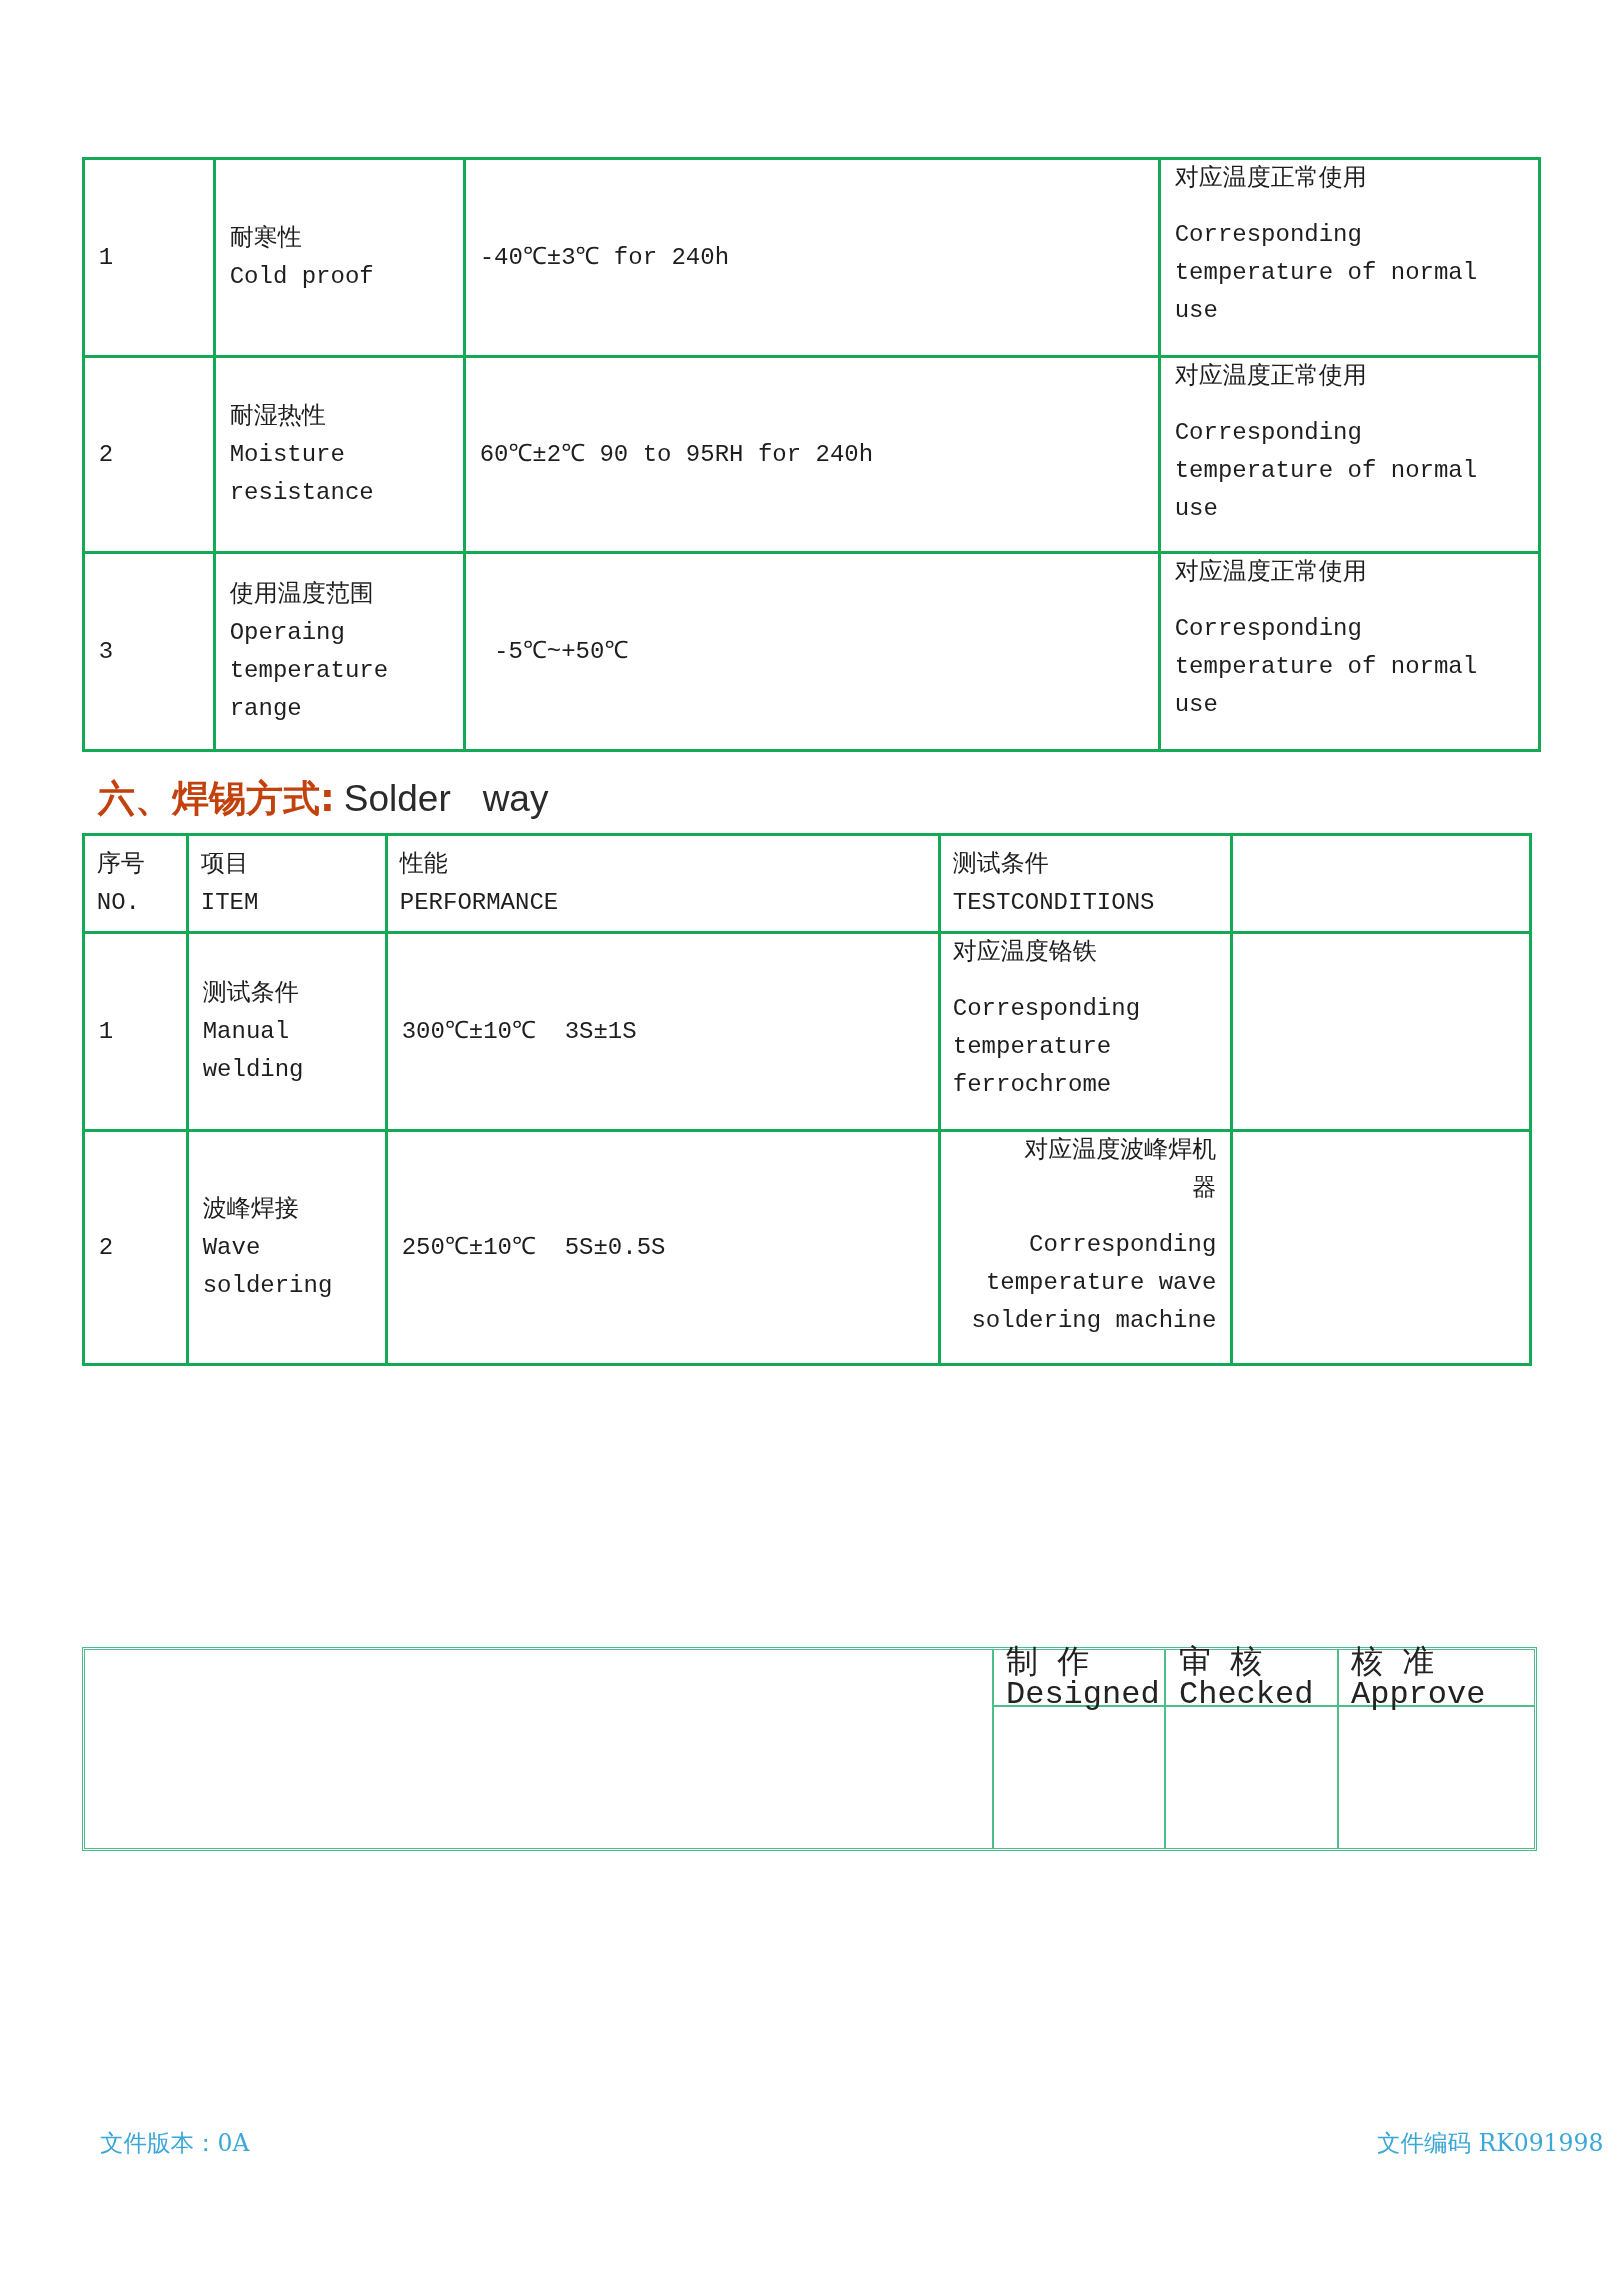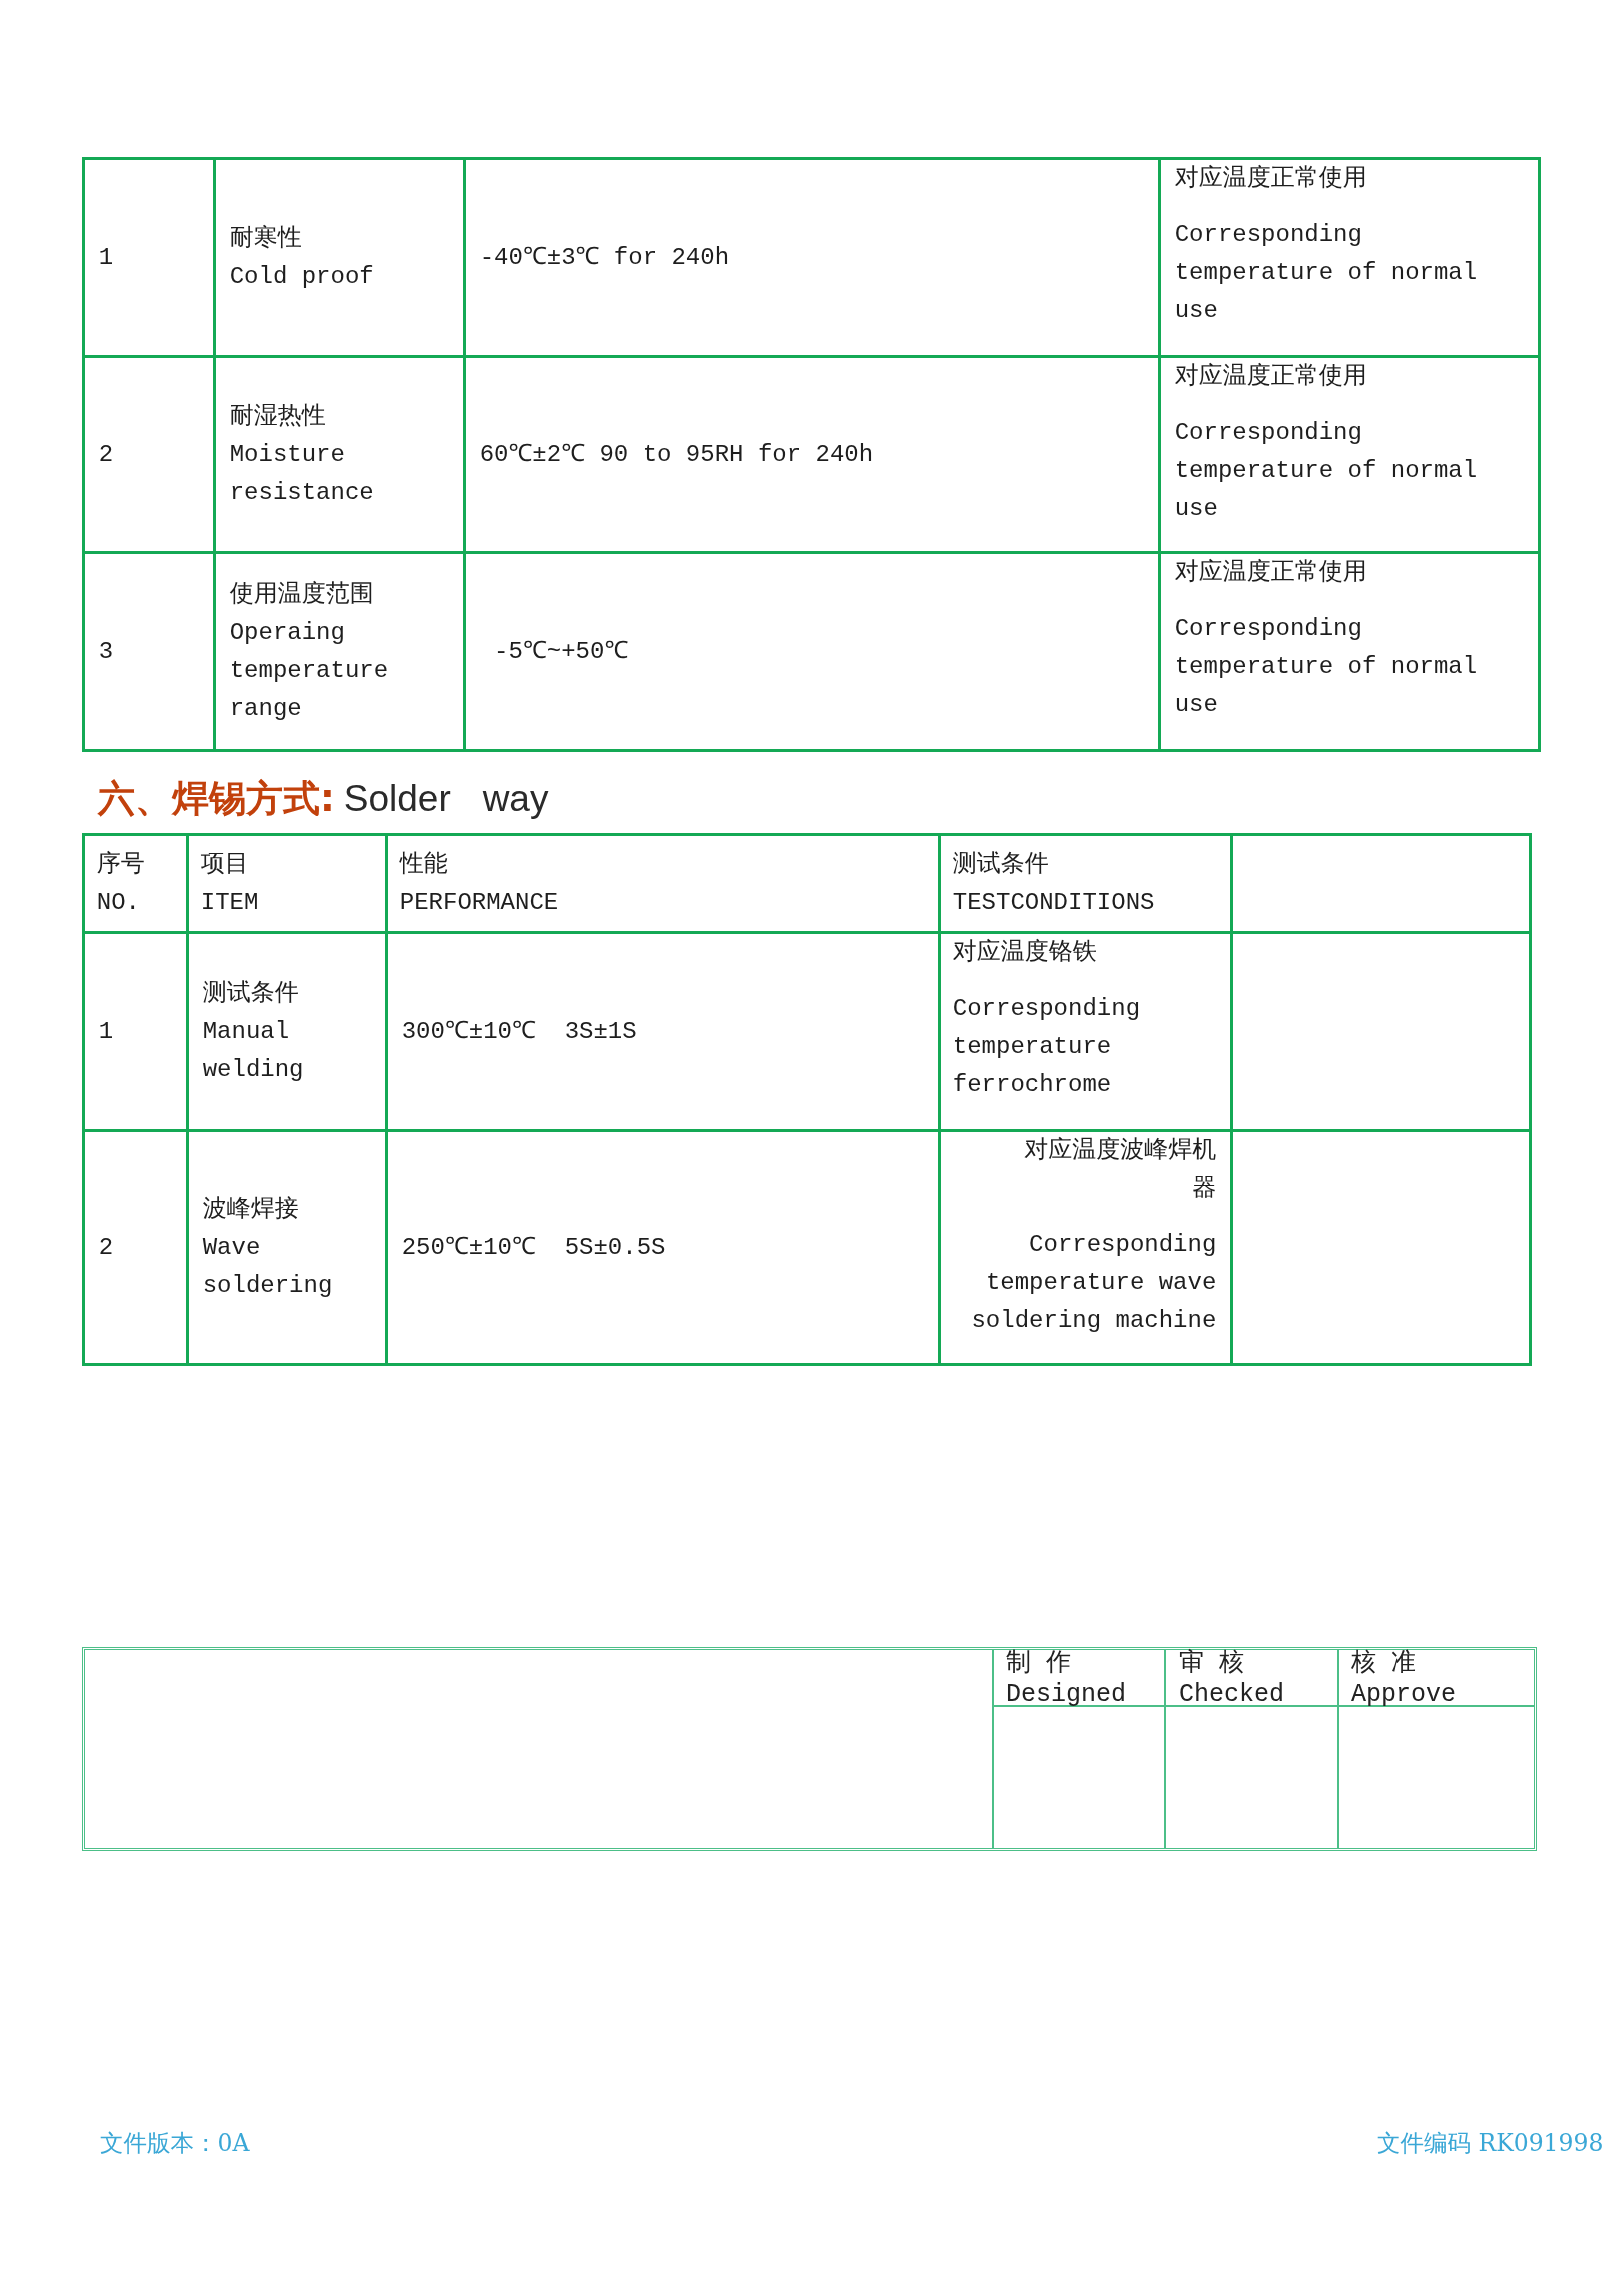"制 作" .sign .lbl { font-size: 25px -> 32px }
